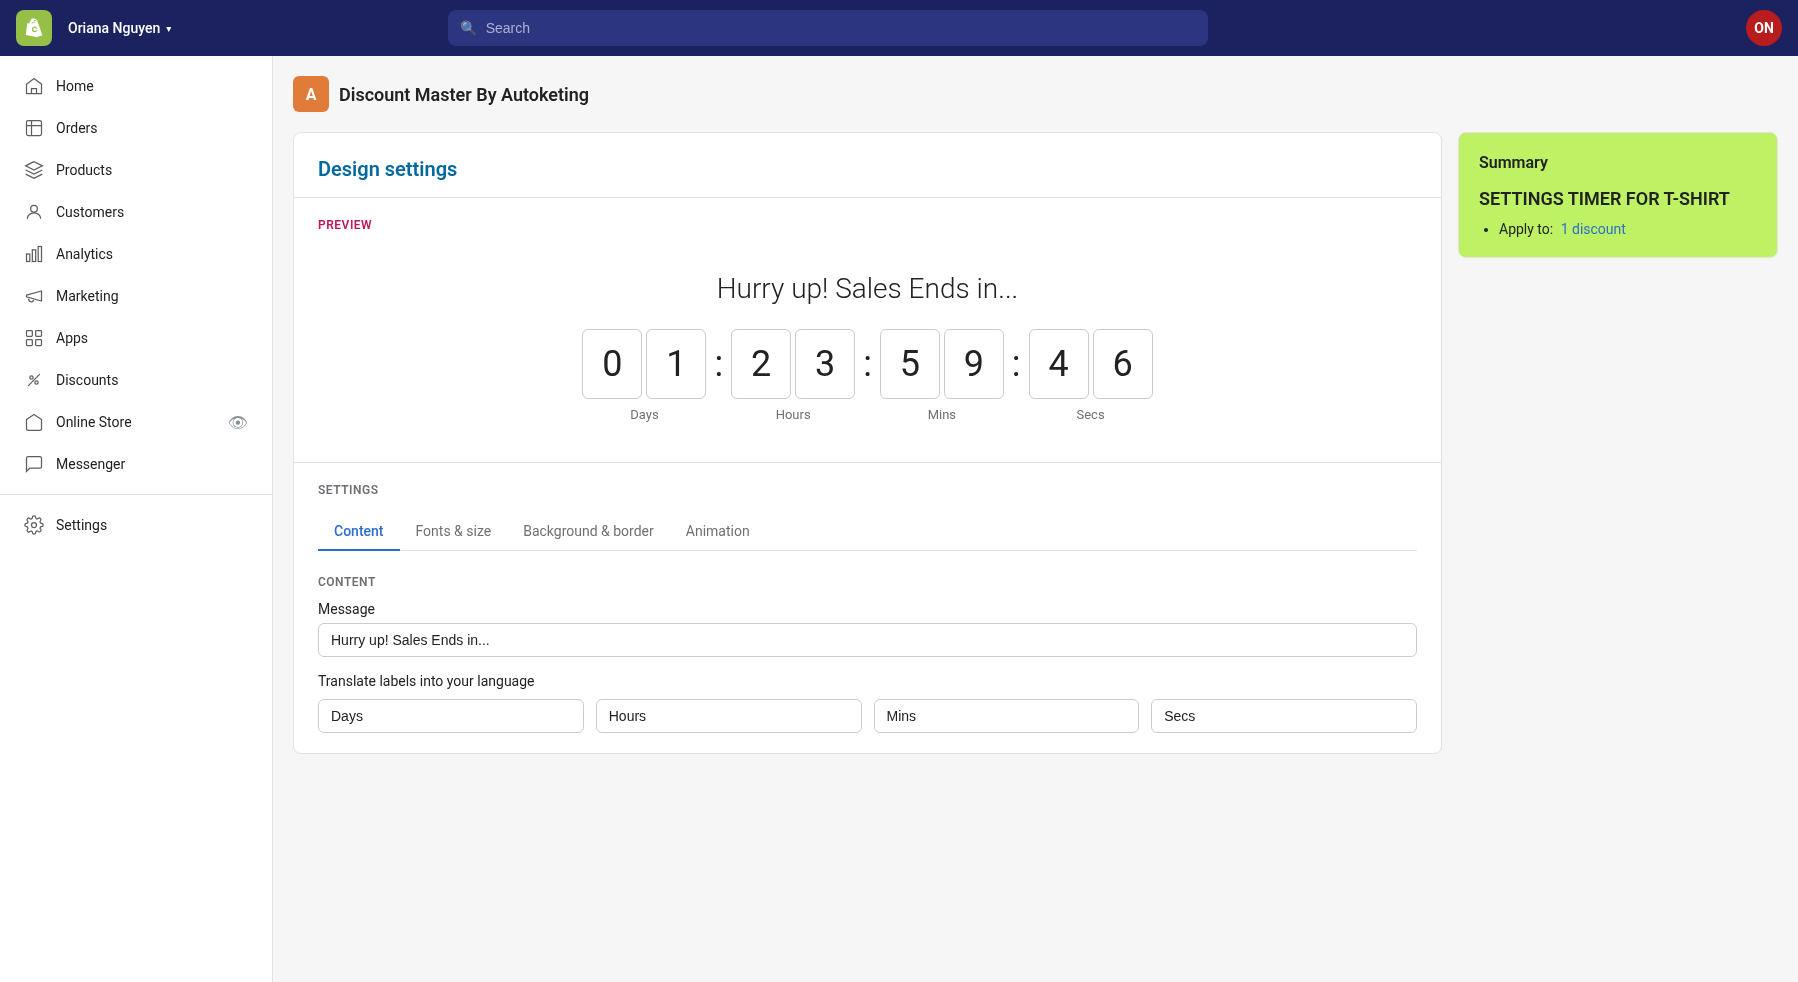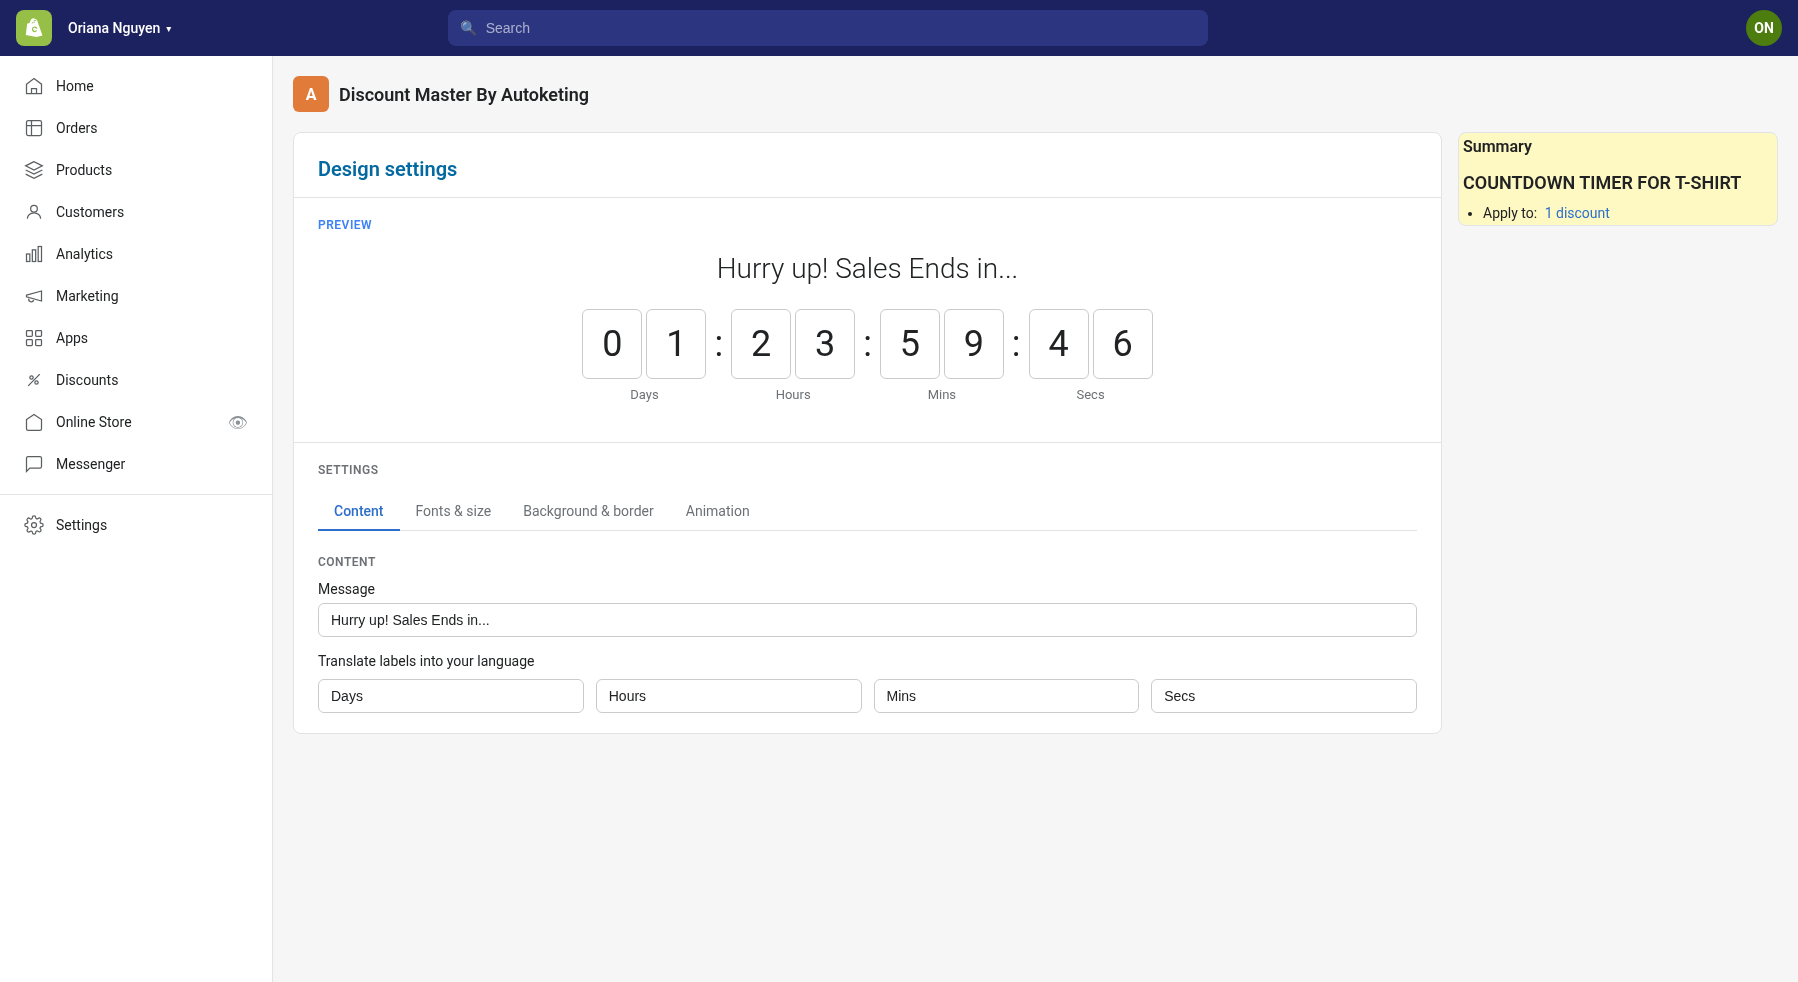"ON" .avatar { background: #4d7c0f -> #b91c1c }
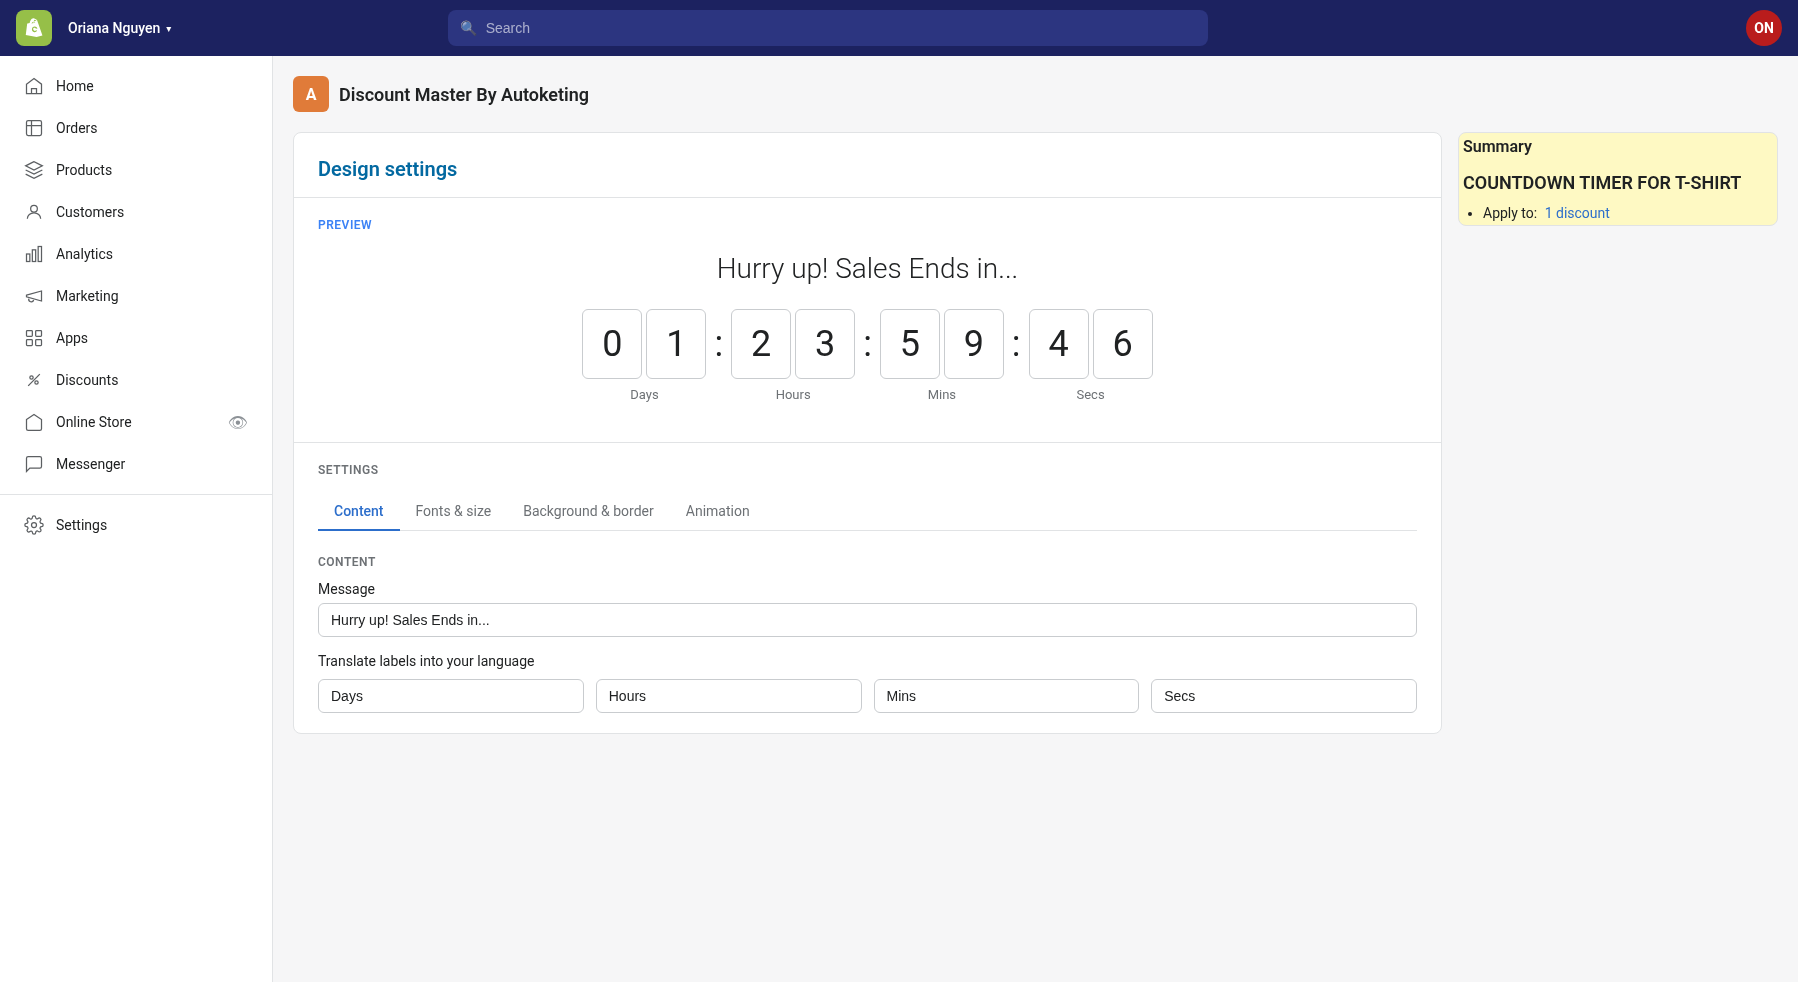"Summary" .summary-panel { background: #fef9c3 -> #bef264; padding: 4px -> 20px }
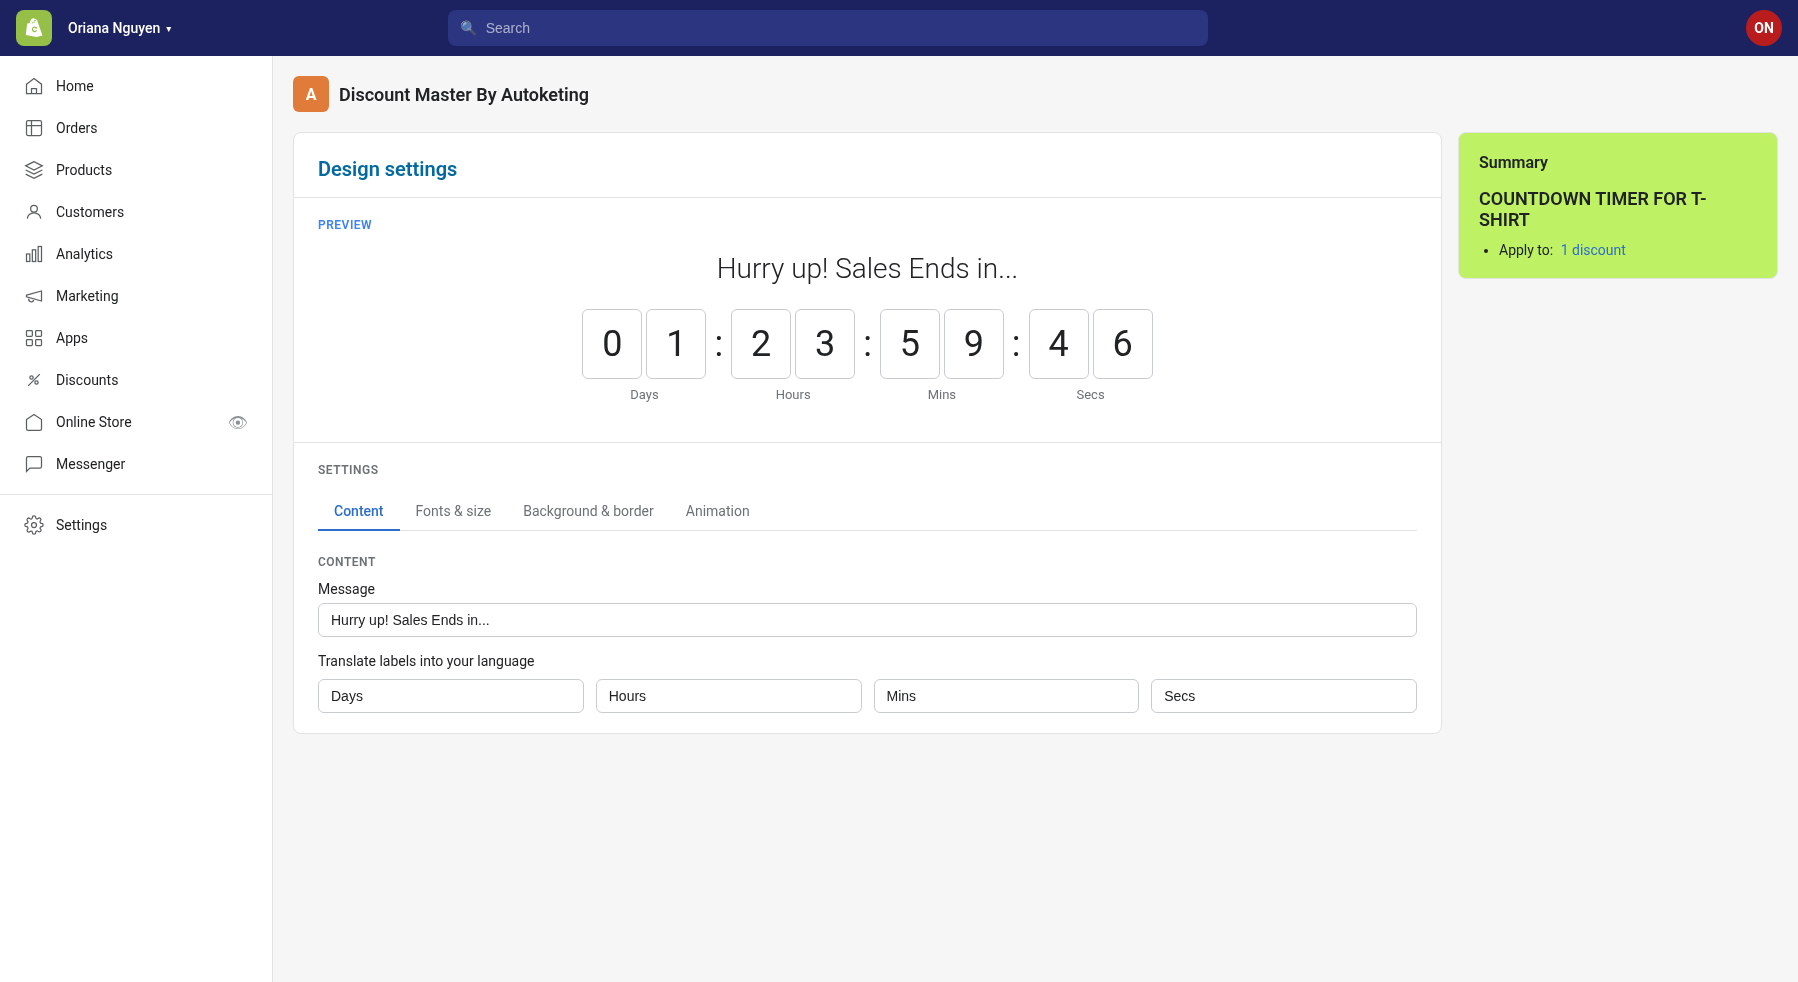"COUNTDOWN TIMER FOR T-SHIRT" div.summary-heading { text: COUNTDOWN -> SETTINGS }
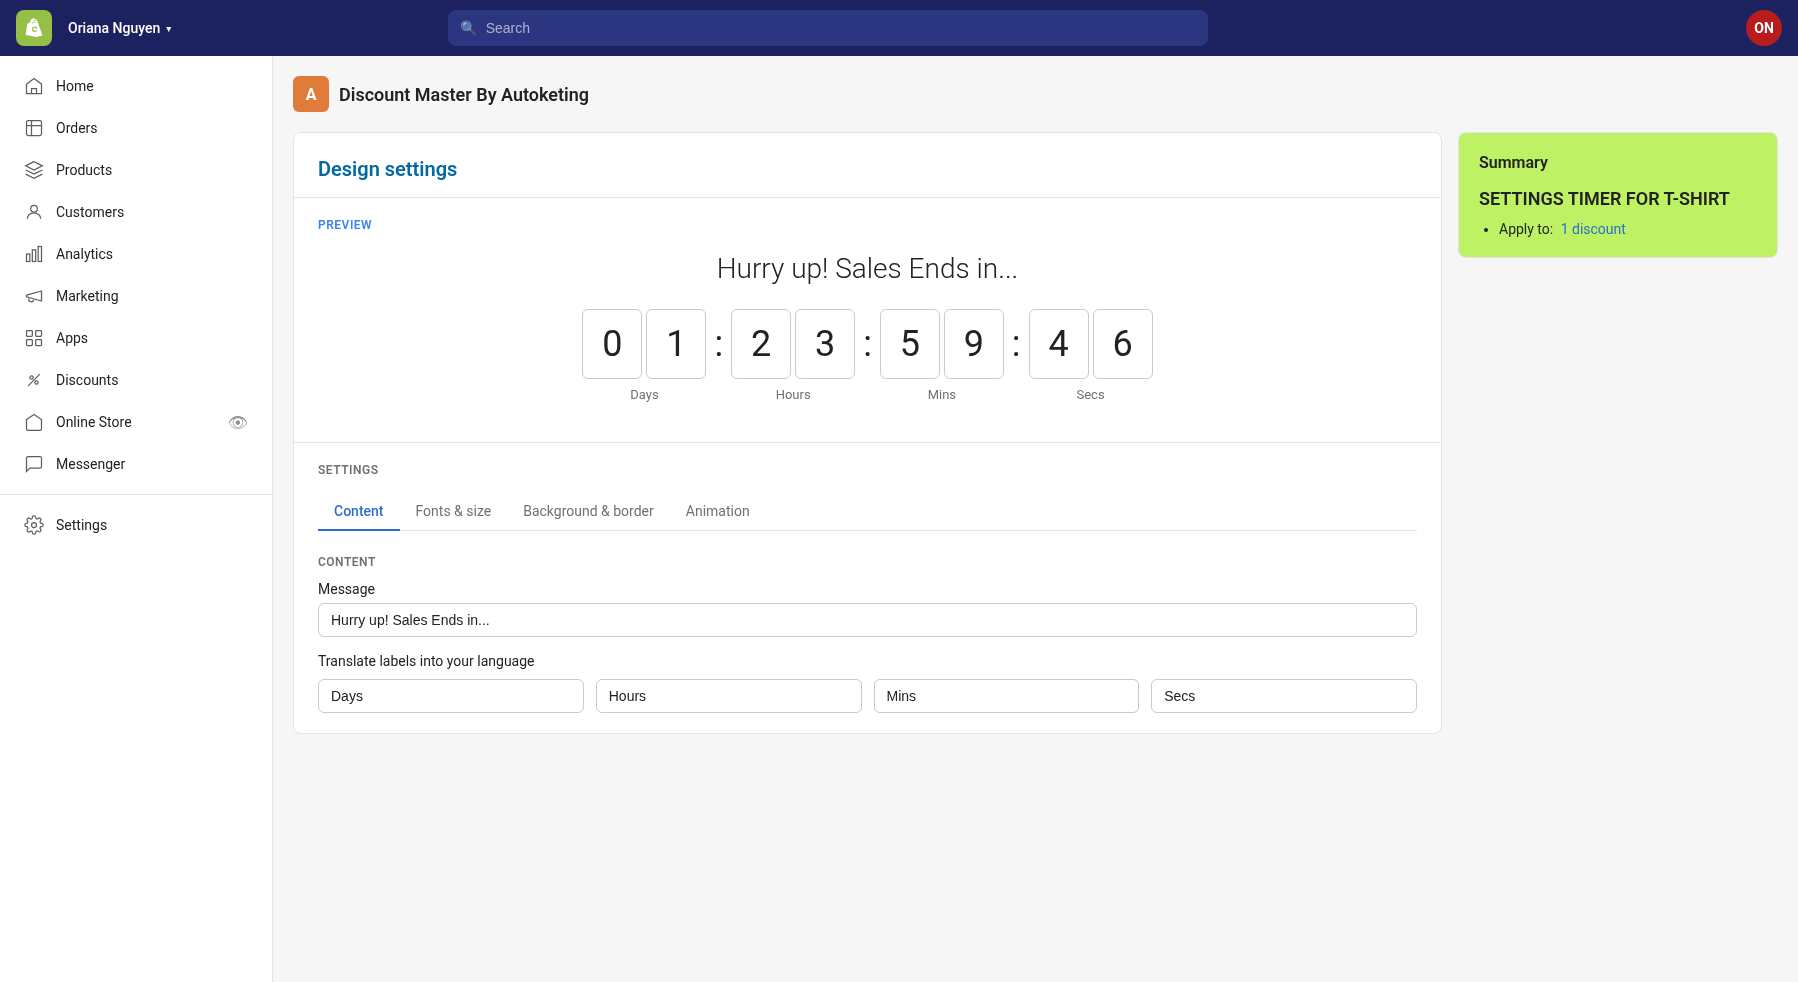"PREVIEW" .preview-label { color: #3b82f6 -> #be185d; margin-bottom: none -> 20px }
